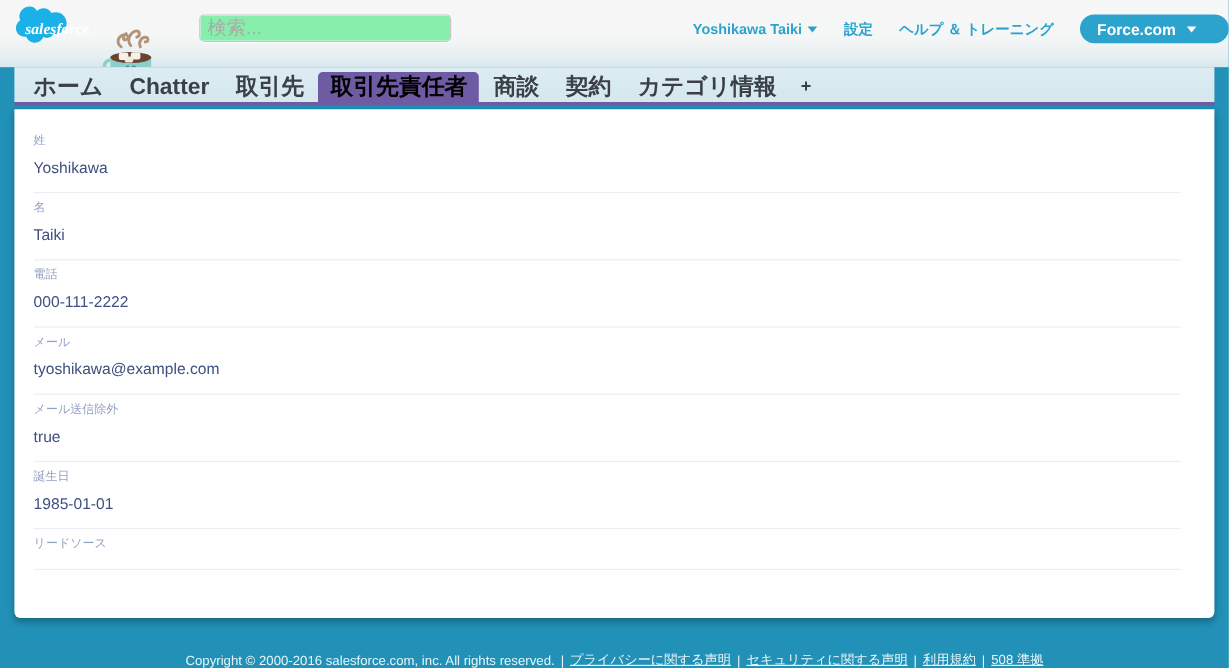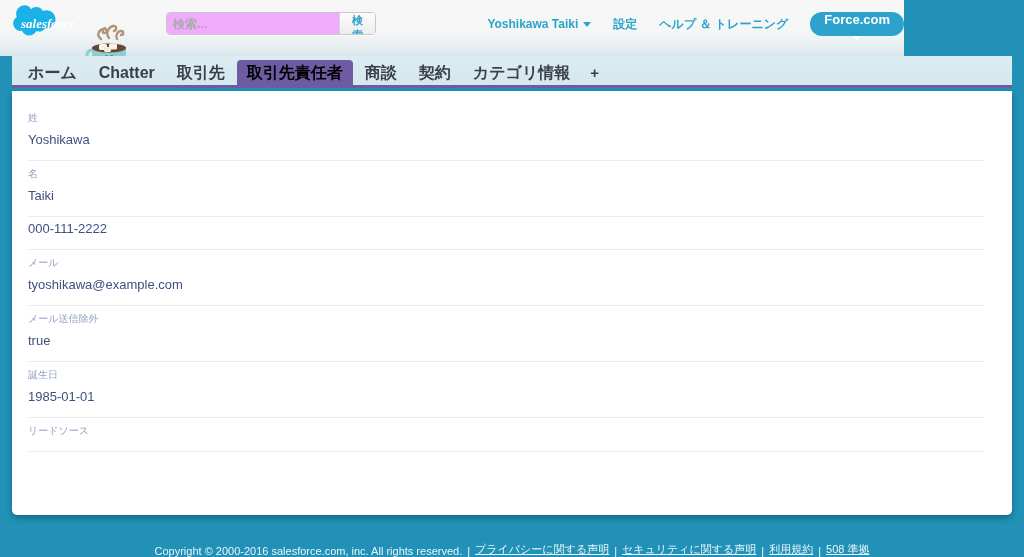"salesforce" .header { width: 904px -> 1024px }
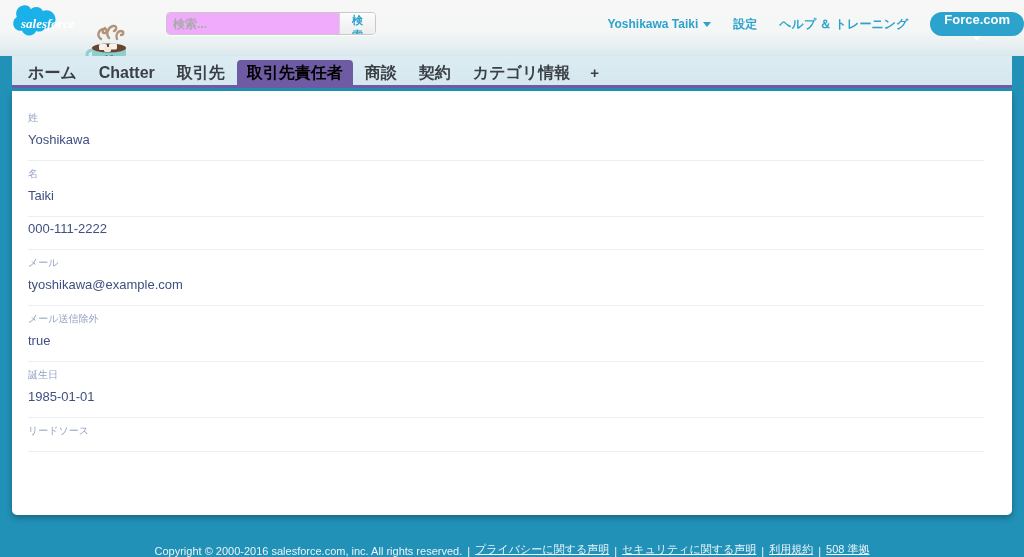"検索..." .search-input { background: #f0abfc -> #86efac; font-size: 12px -> 16px; font-weight: bold -> none }
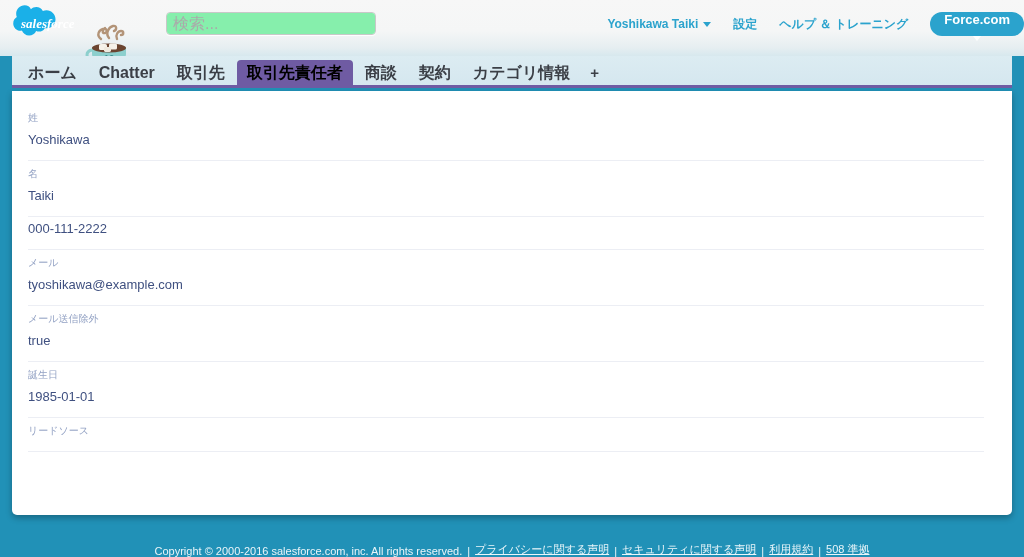"Force.com" .force-btn { flex-direction: column -> none; padding: 0 14px 0 14px -> 0 27px 0 14px }
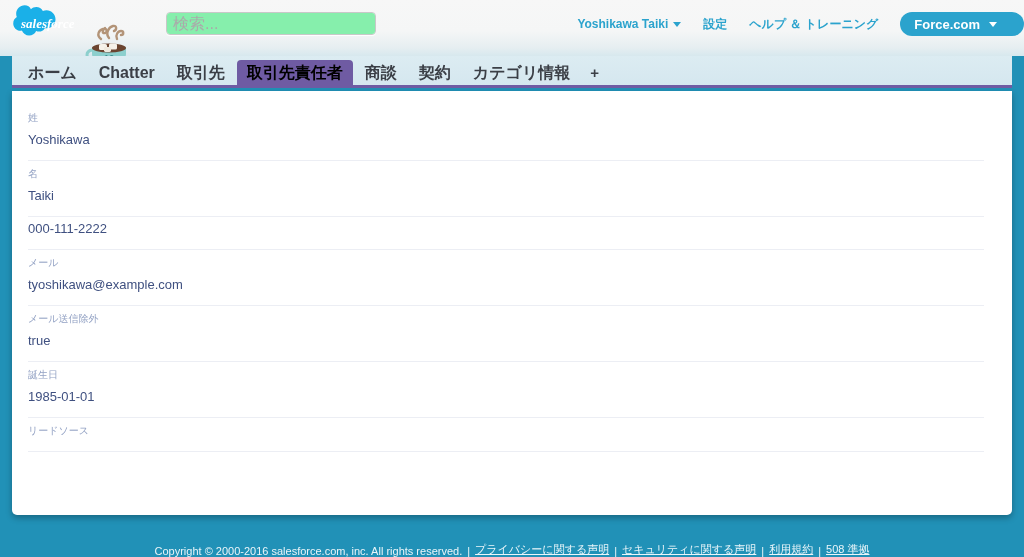"ホーム" .tab { font-size: 16px -> 19px }
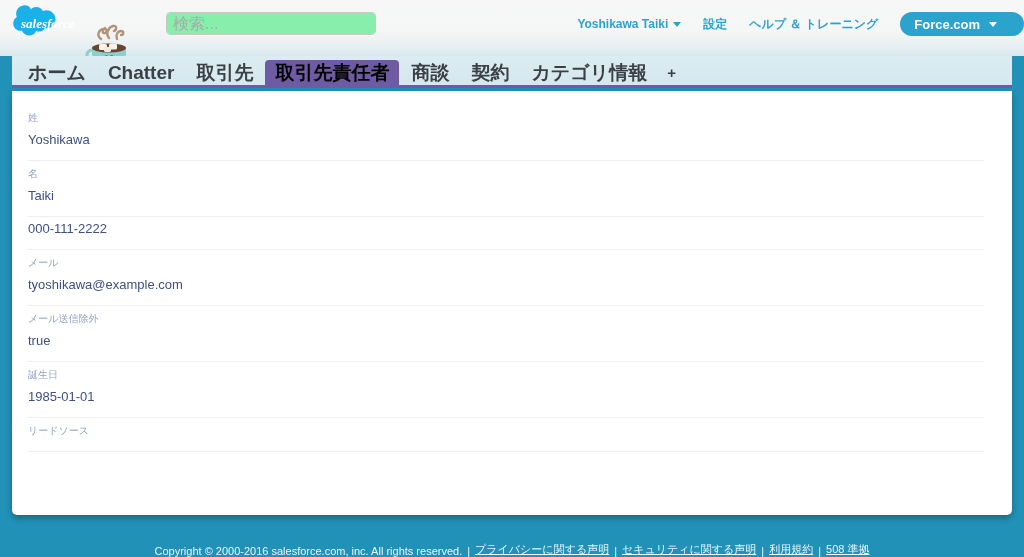"電話" div.field-label { html: none -> <div>電話</div> }
